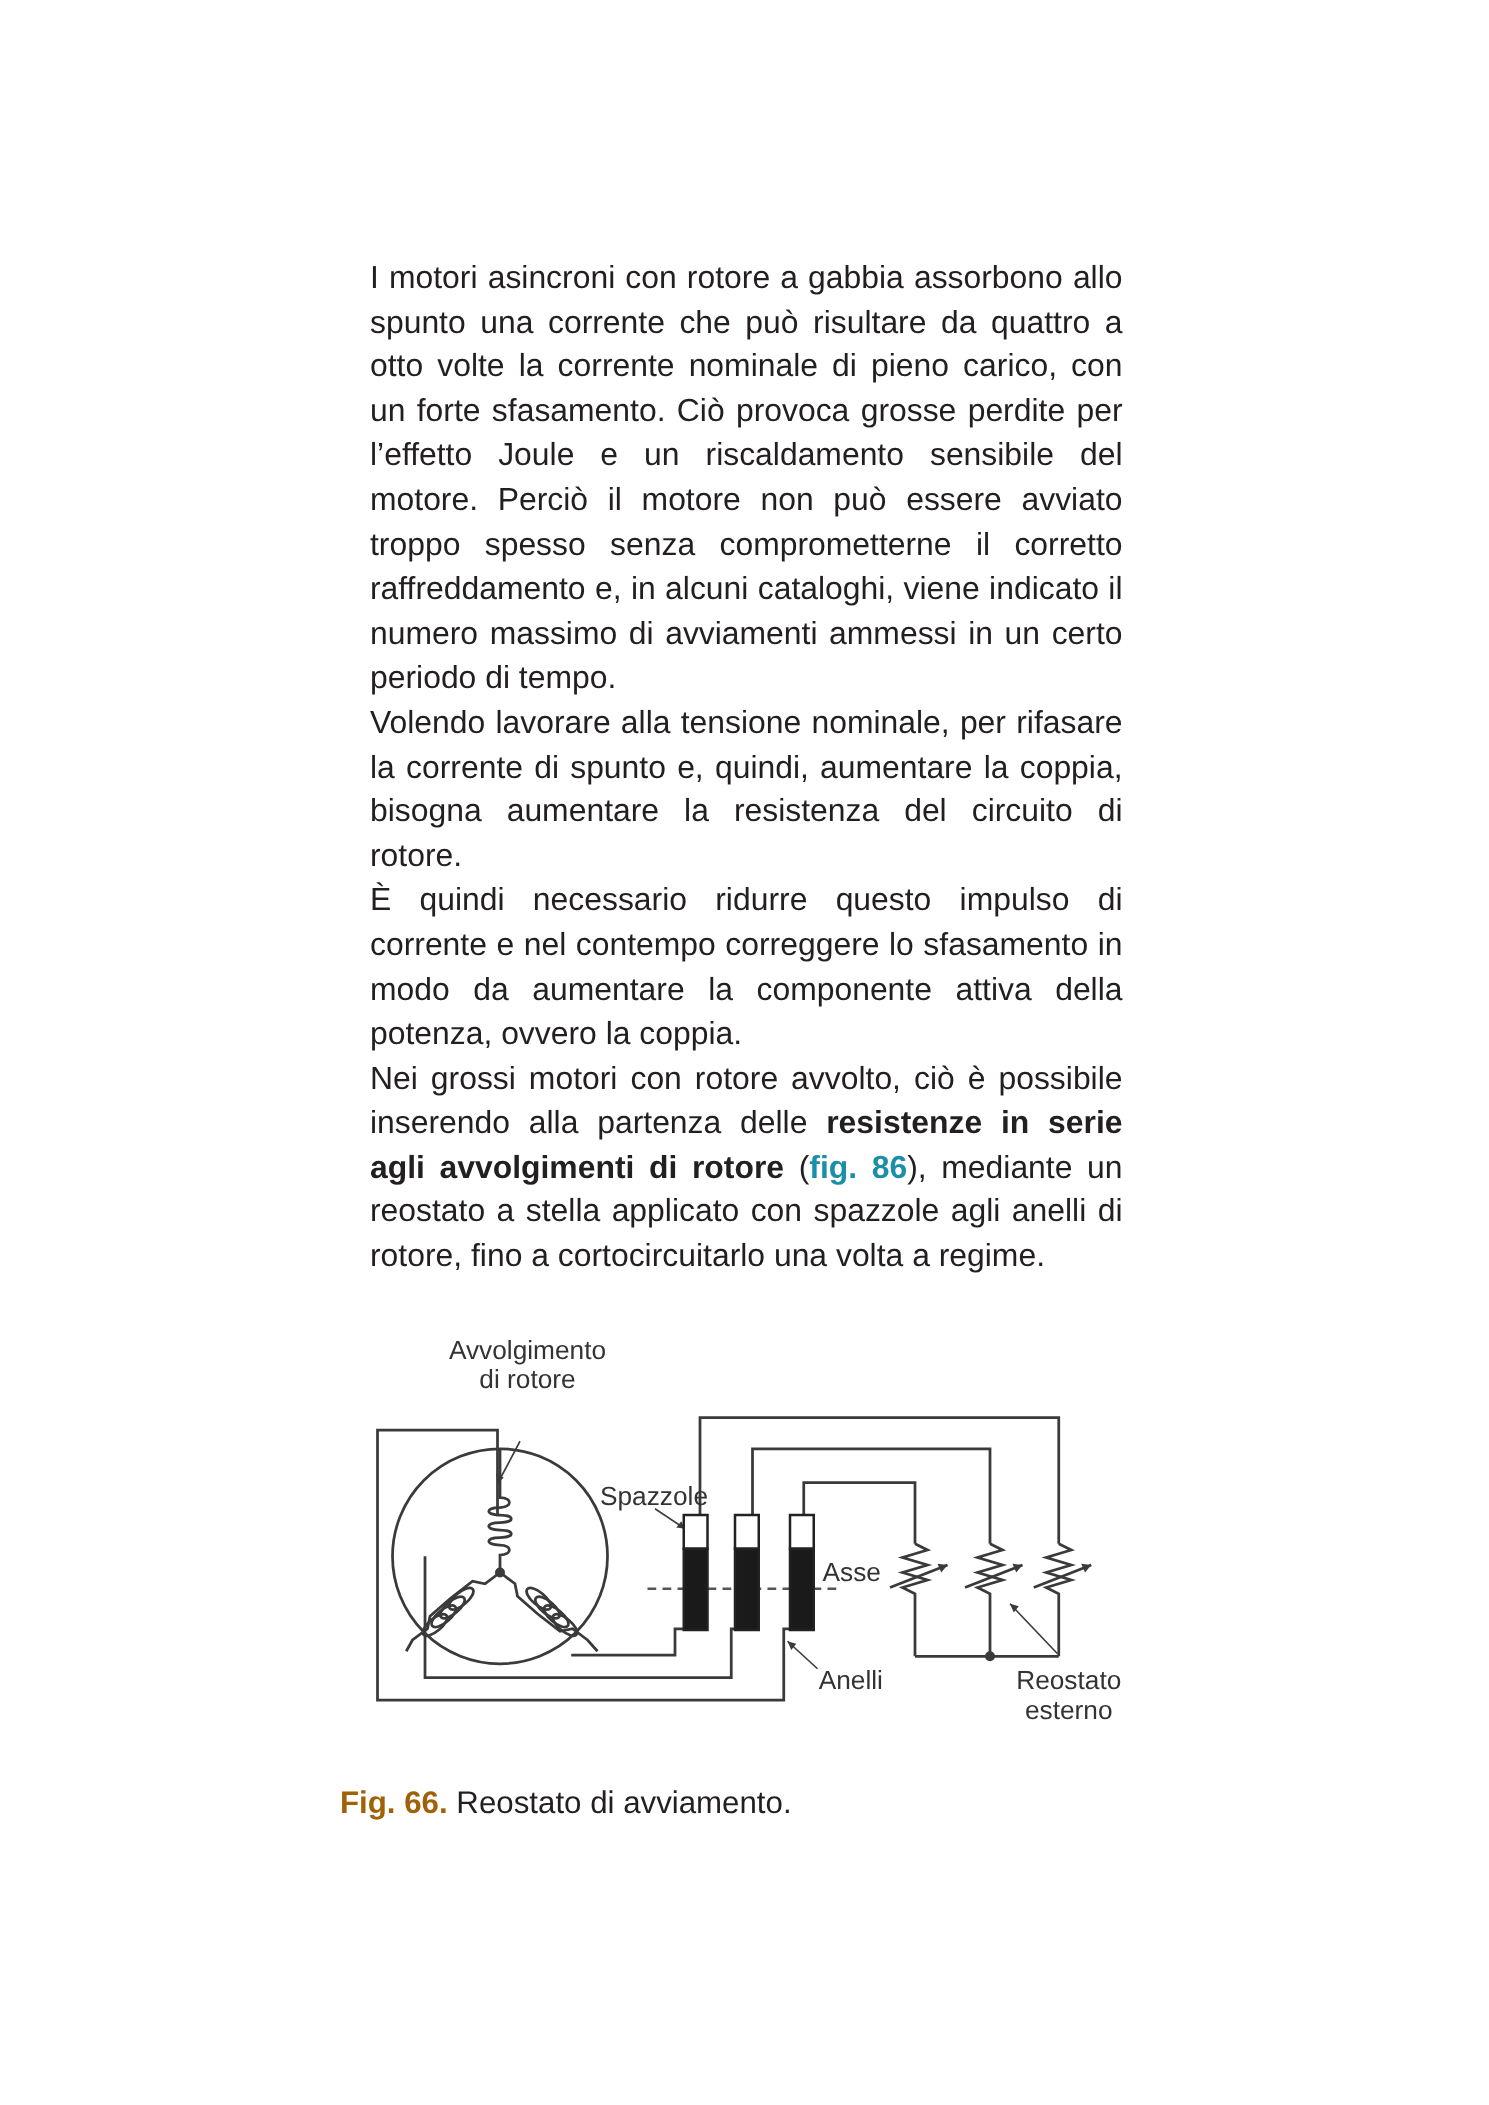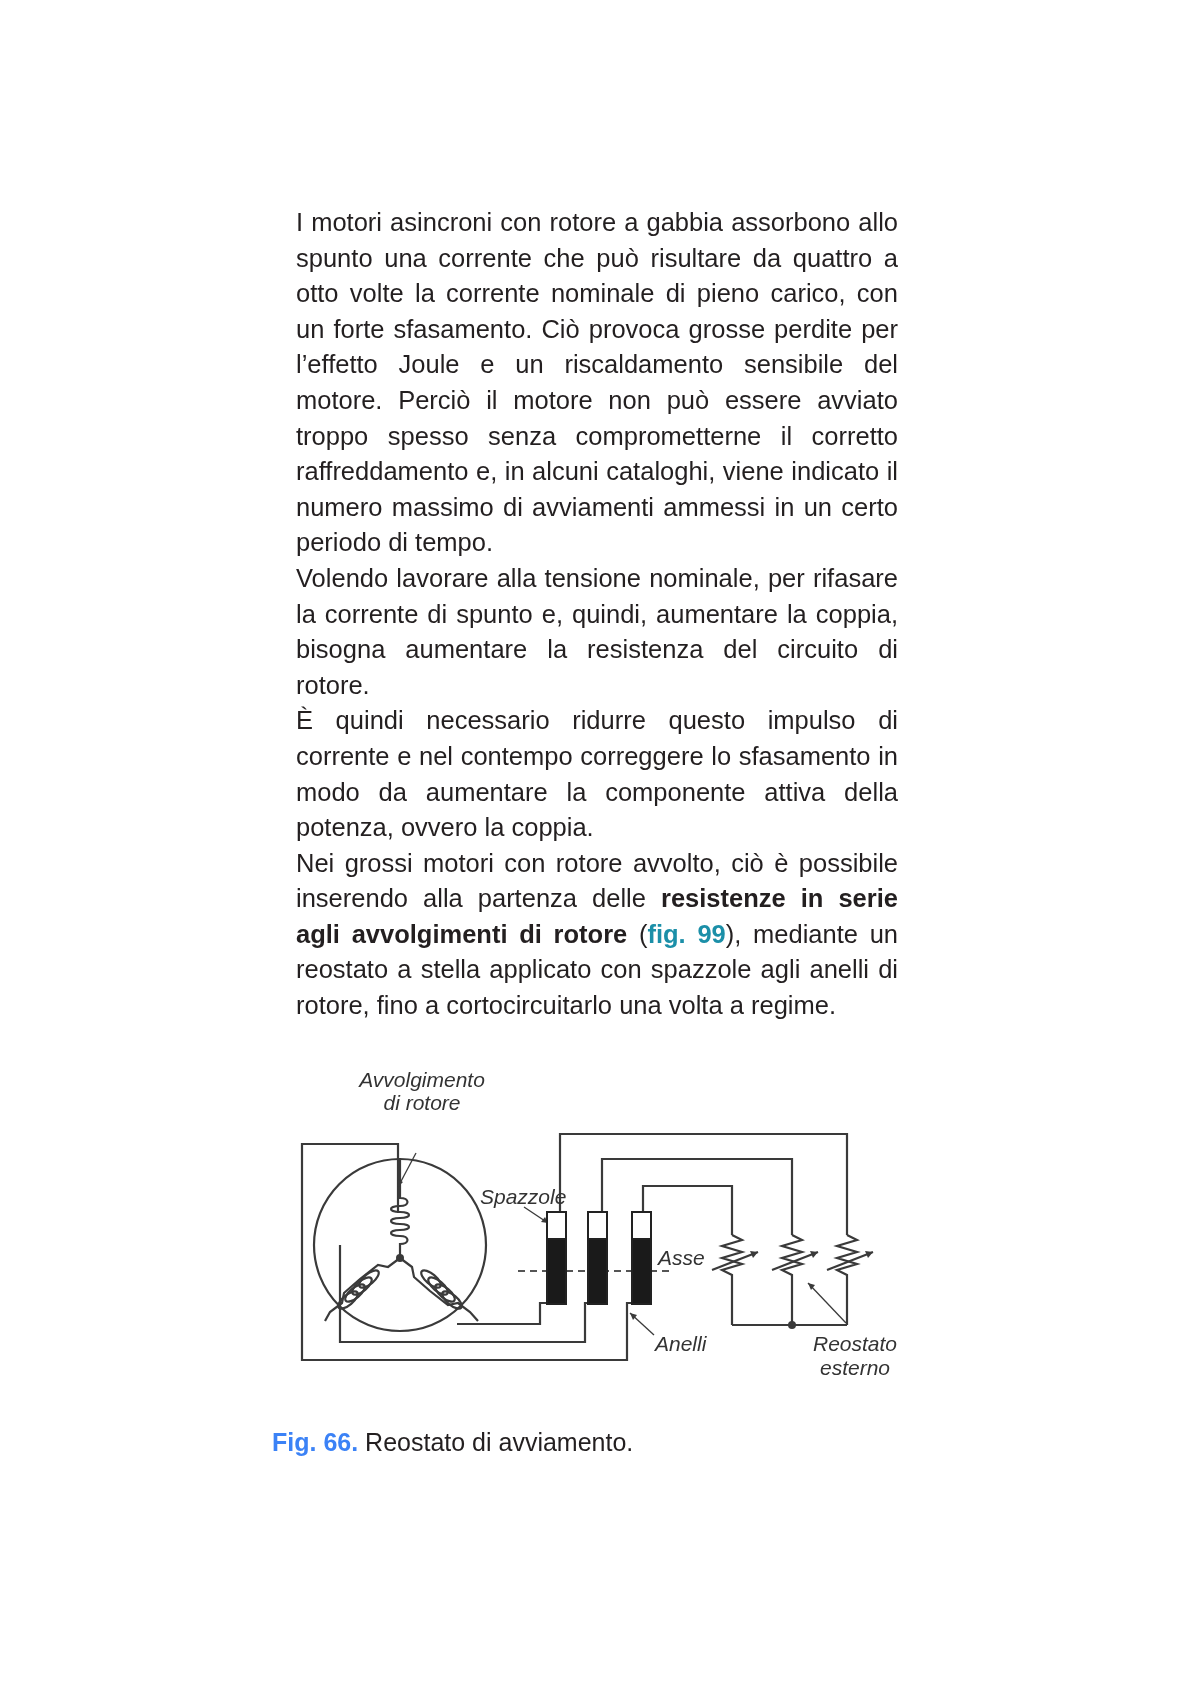"fig. 99" span.ref { text: 99 -> 86 }
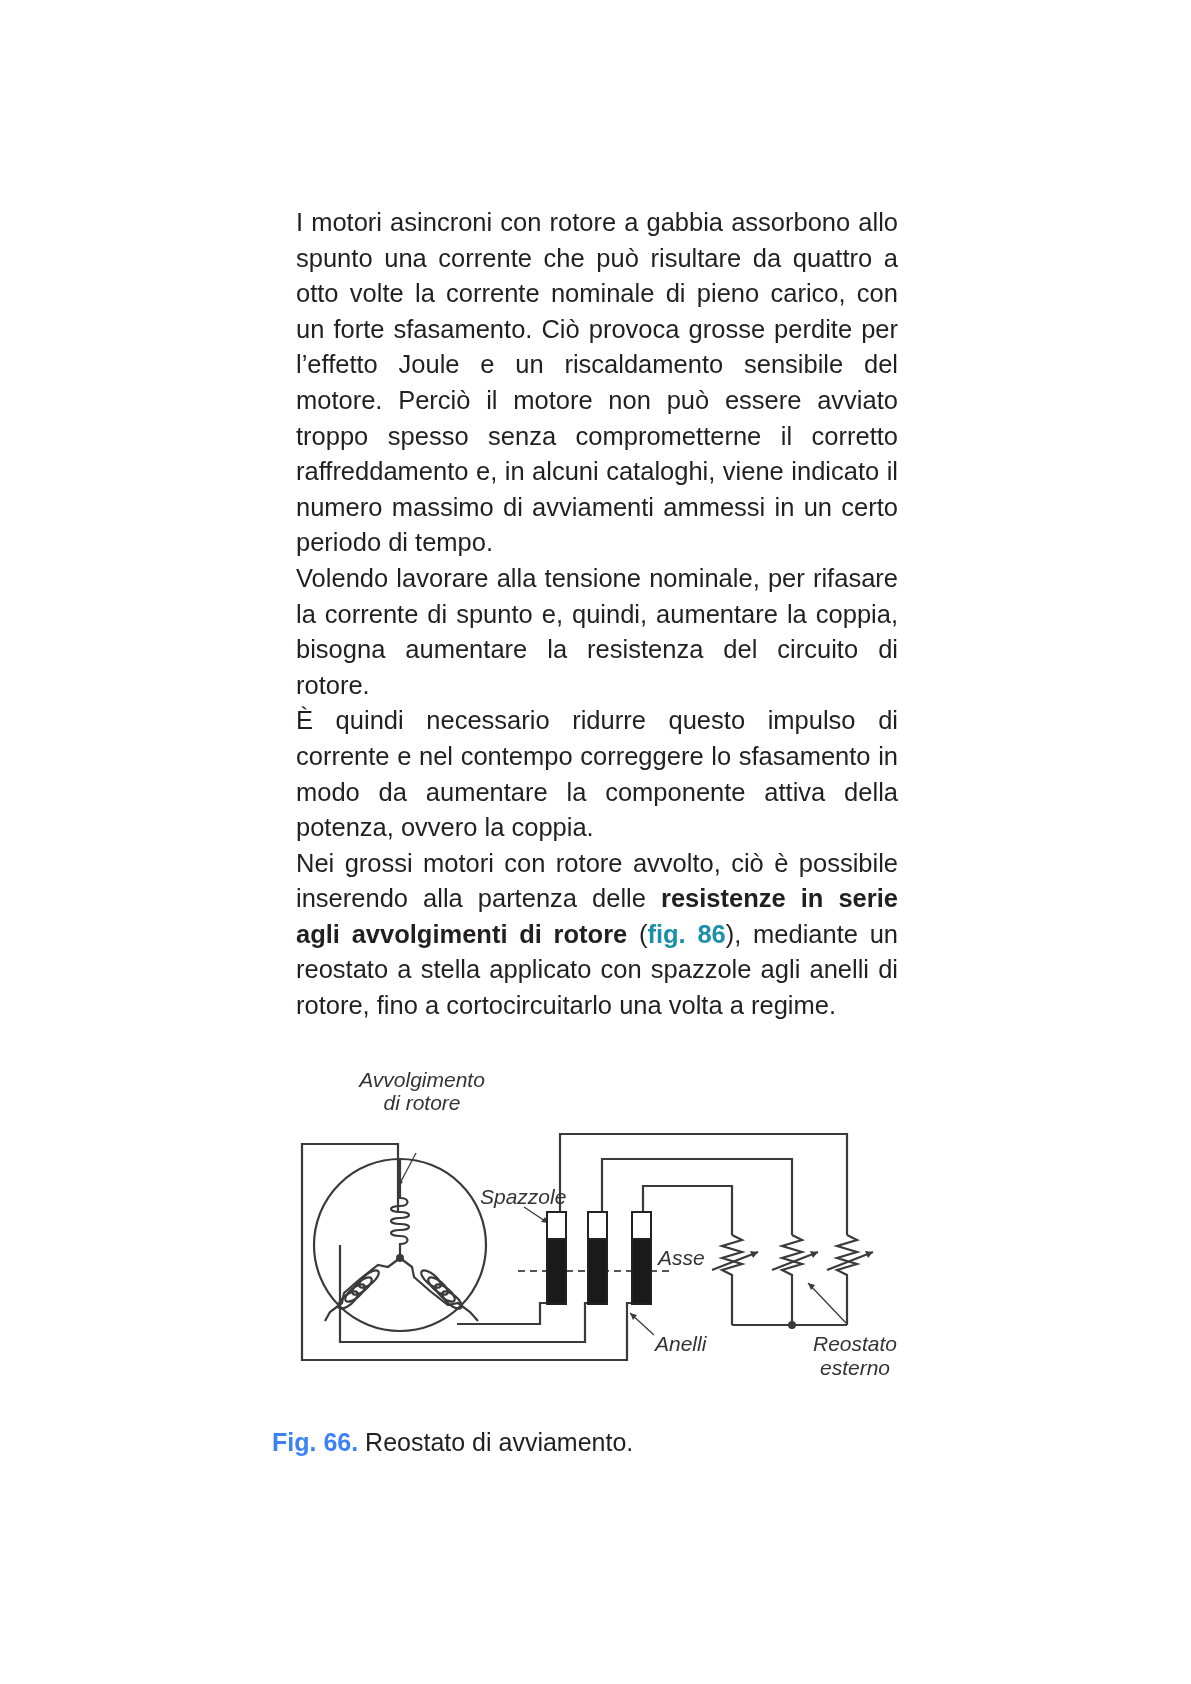"Avvolgimento" .figure { font-style: italic -> none }
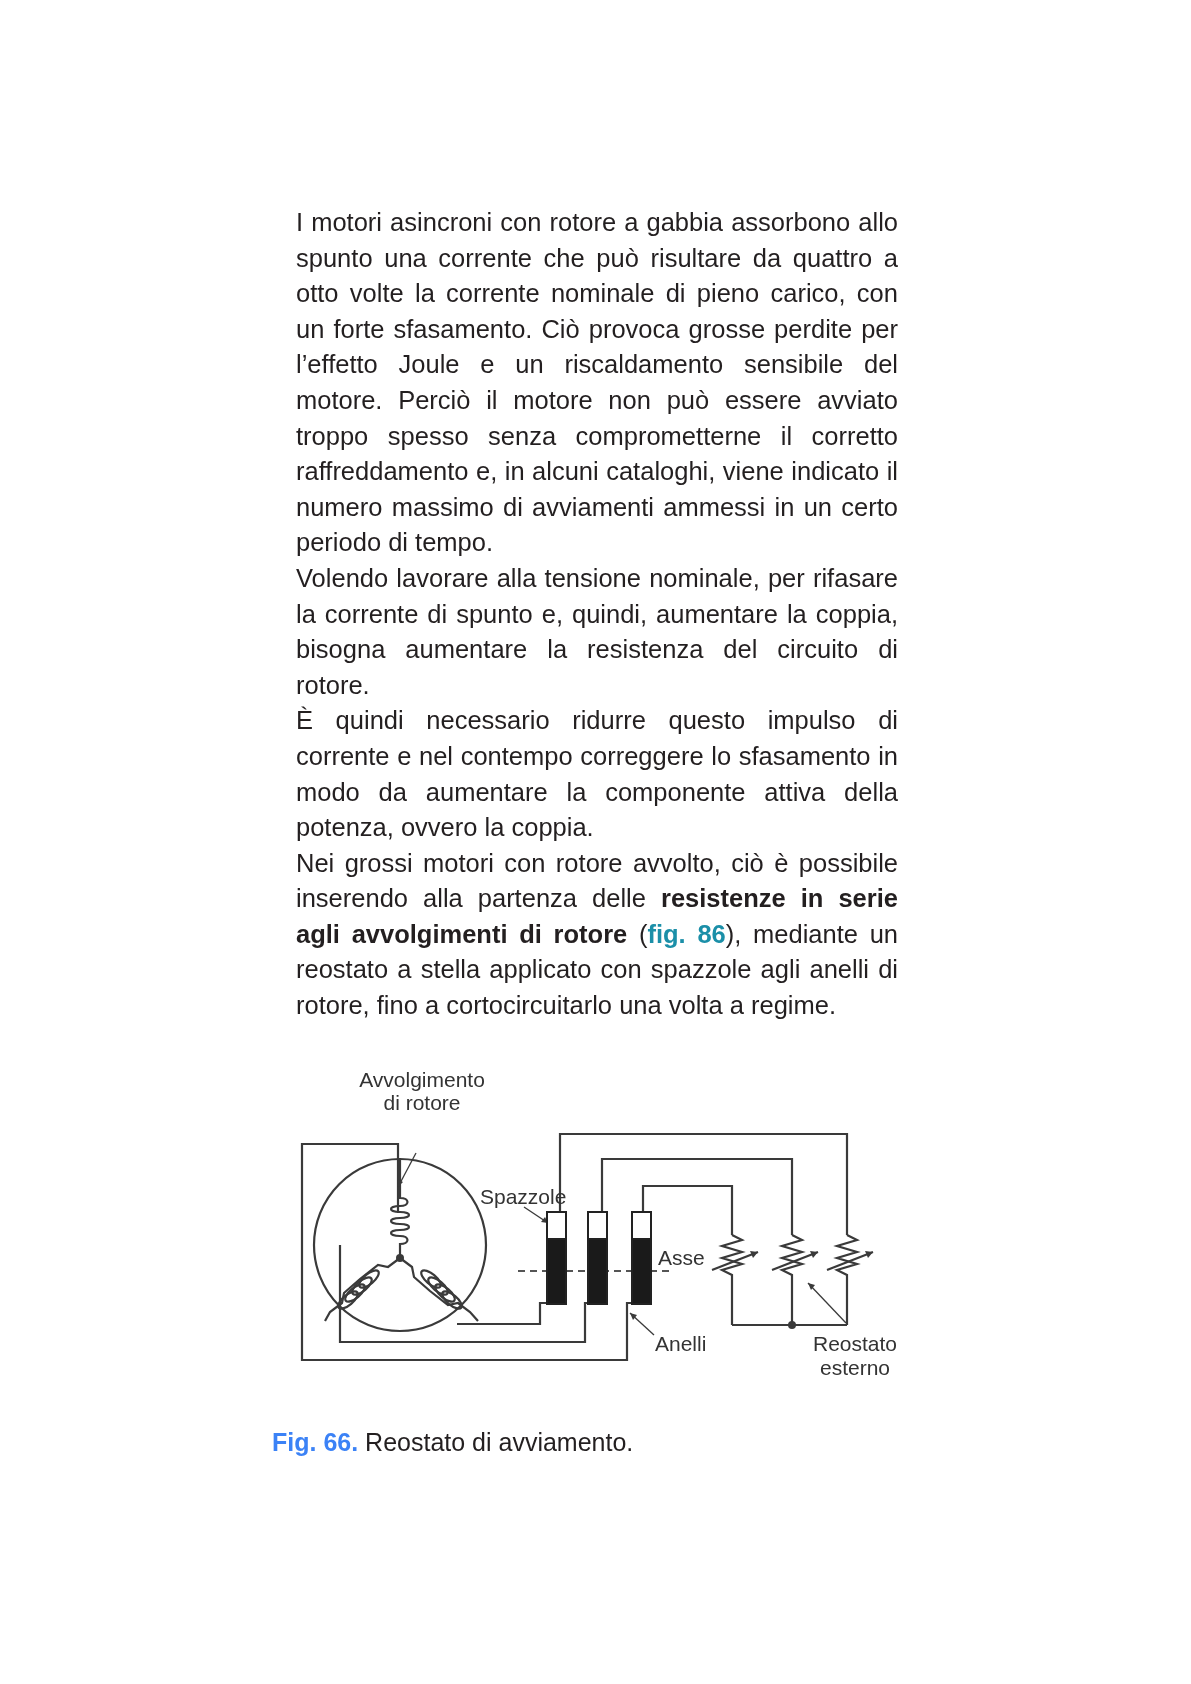"Fig. 66." .caption .fig-num { color: #3b82f6 -> #a16207 }
